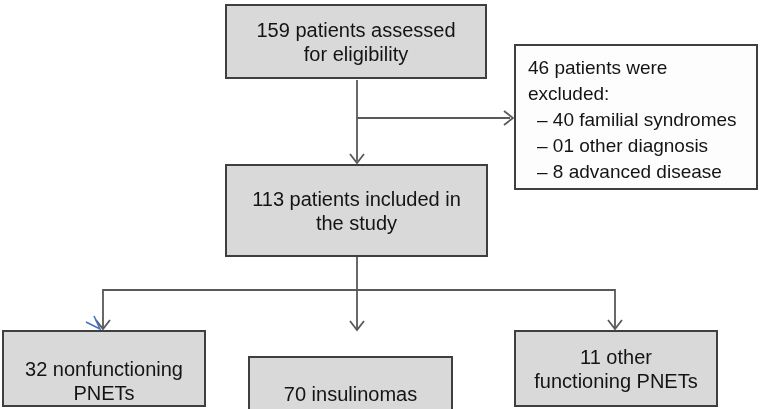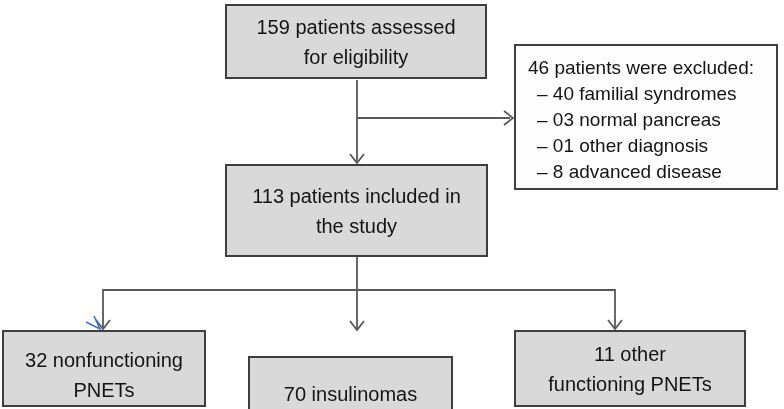"159 patients assessed for eligibility" .node { line-height: 30px -> 24px }
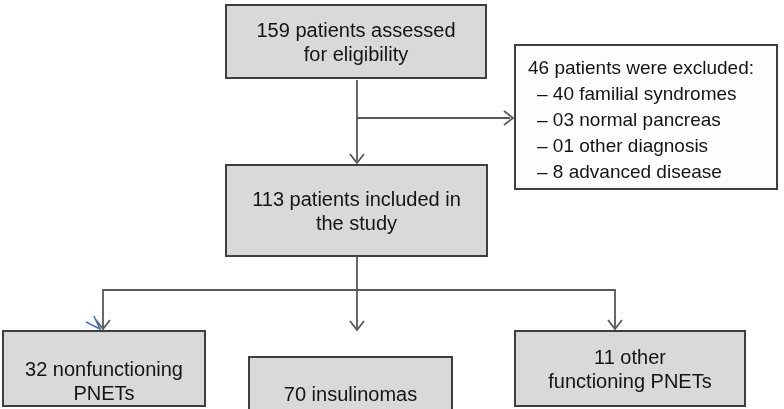"46 patients were excluded:" .node-excluded { width: 264px -> 244px }
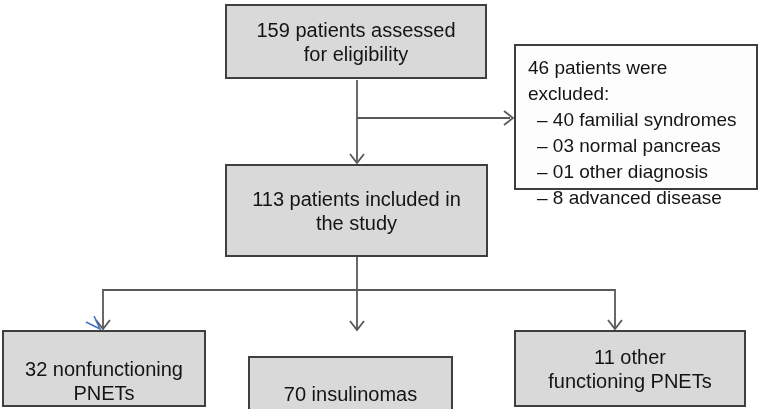"– 03 normal pancreas" div.excl-item { html: <div>– 03 normal pancreas</div> -> none }
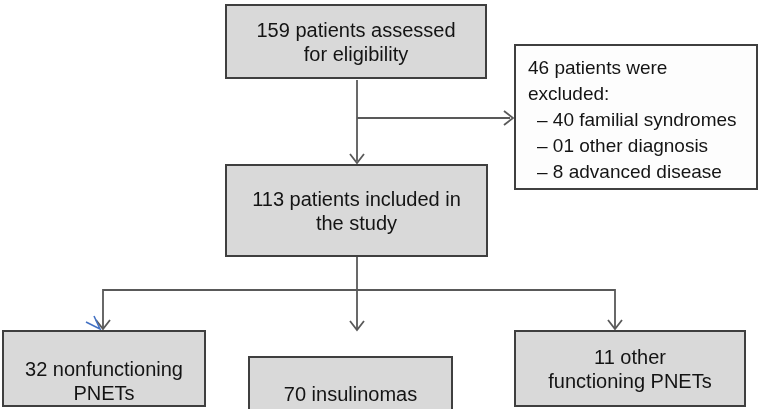"11 other functioning PNETs" .node-other { width: 232px -> 204px }
